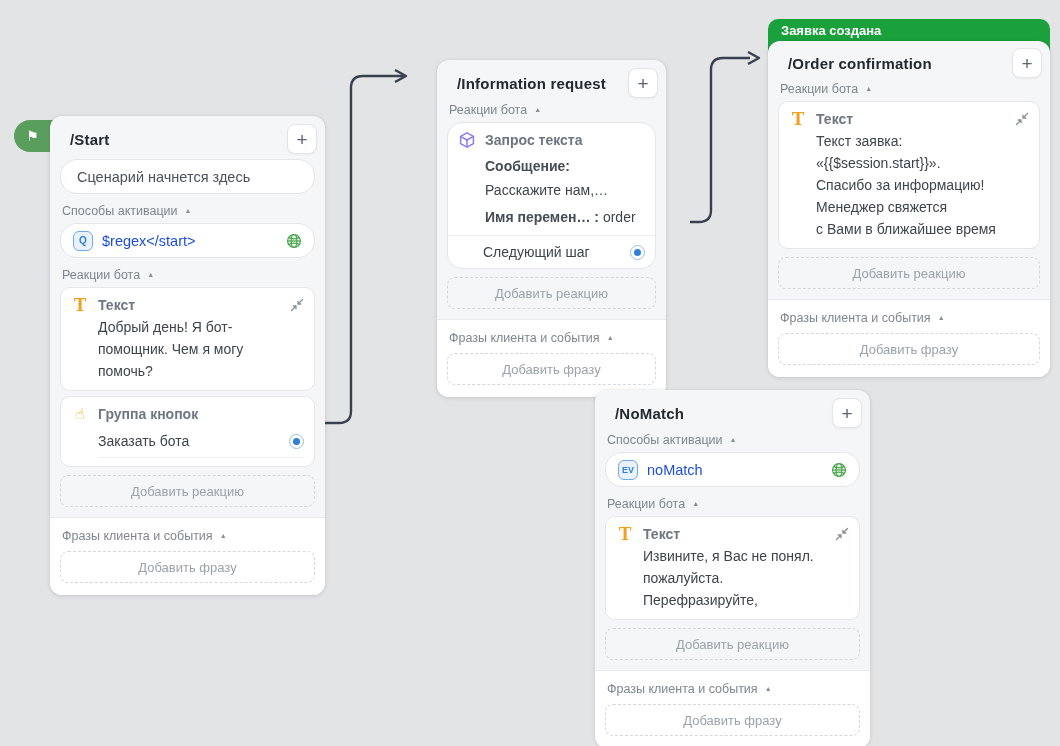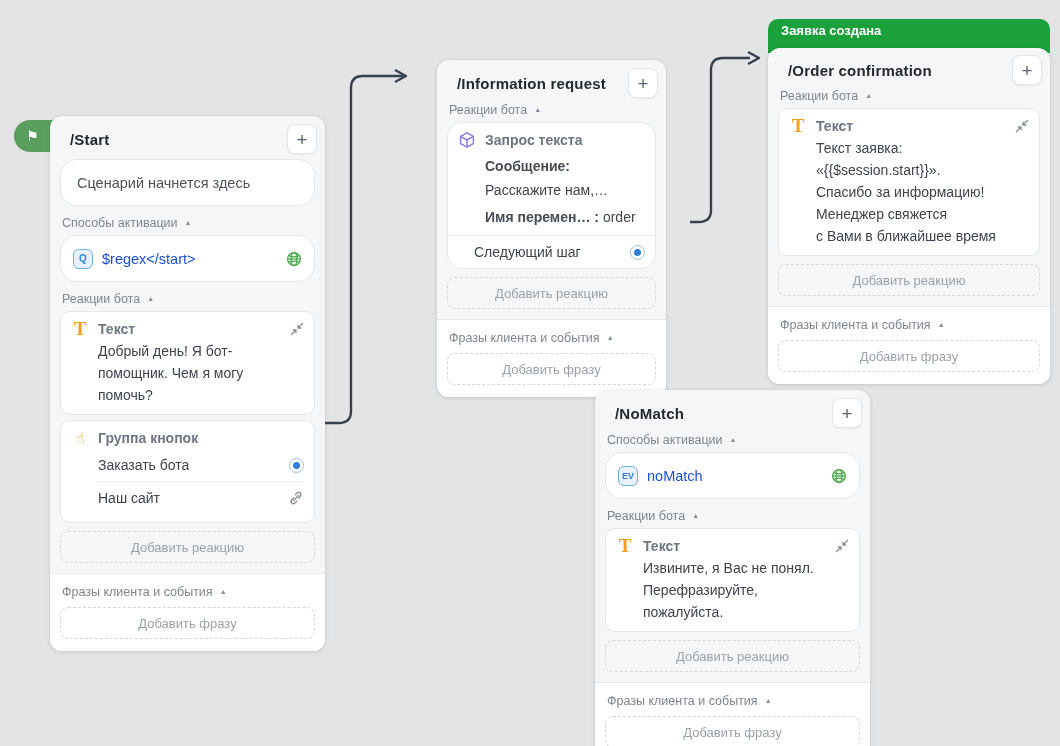"/Order confirmation" div.node { top: 48px -> 41px }
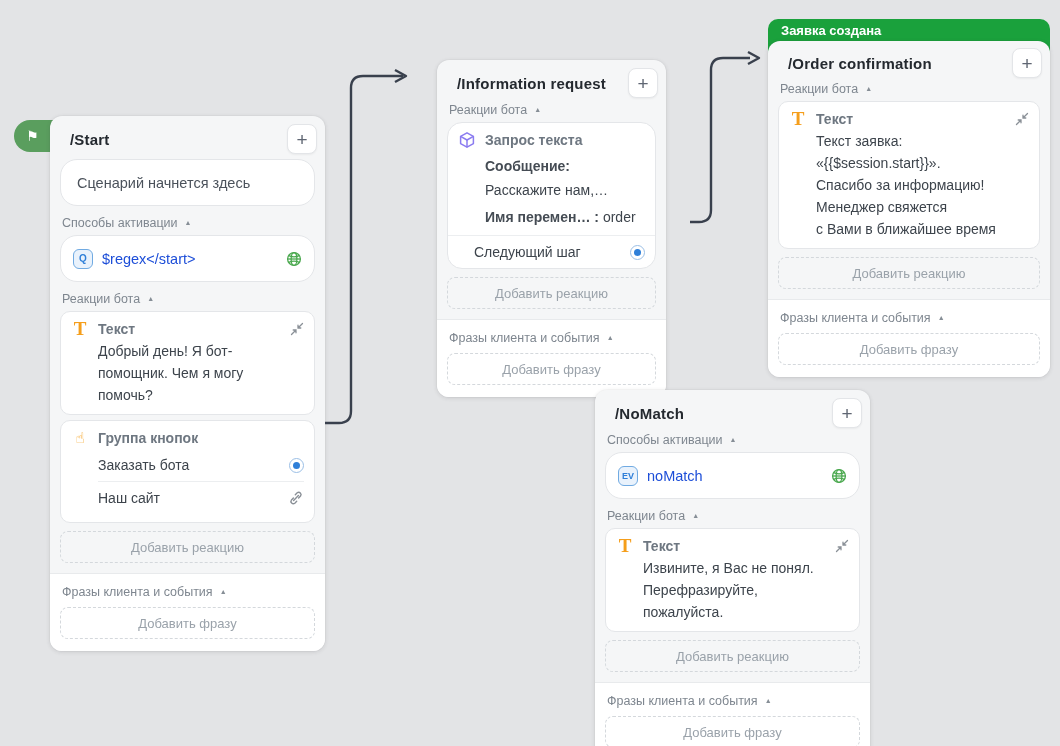"Сценарий начнется здесь" .pill { padding: 6px 12px -> 0 12px }
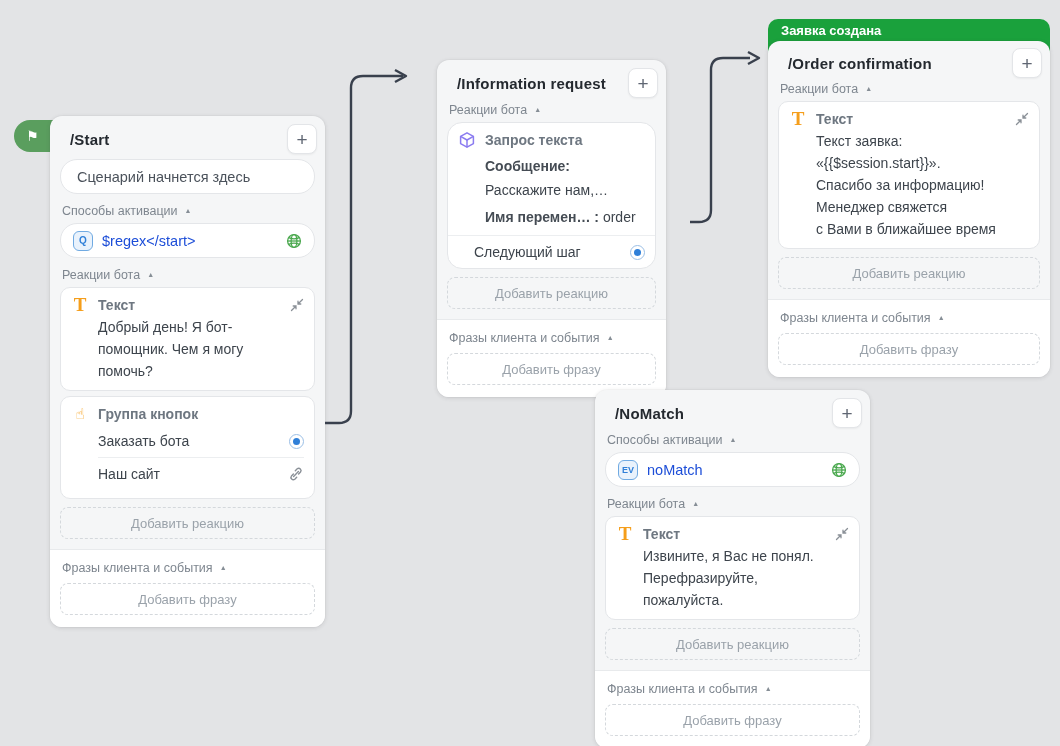"Следующий шаг" div.port-row { margin-left: 16px -> 25px }
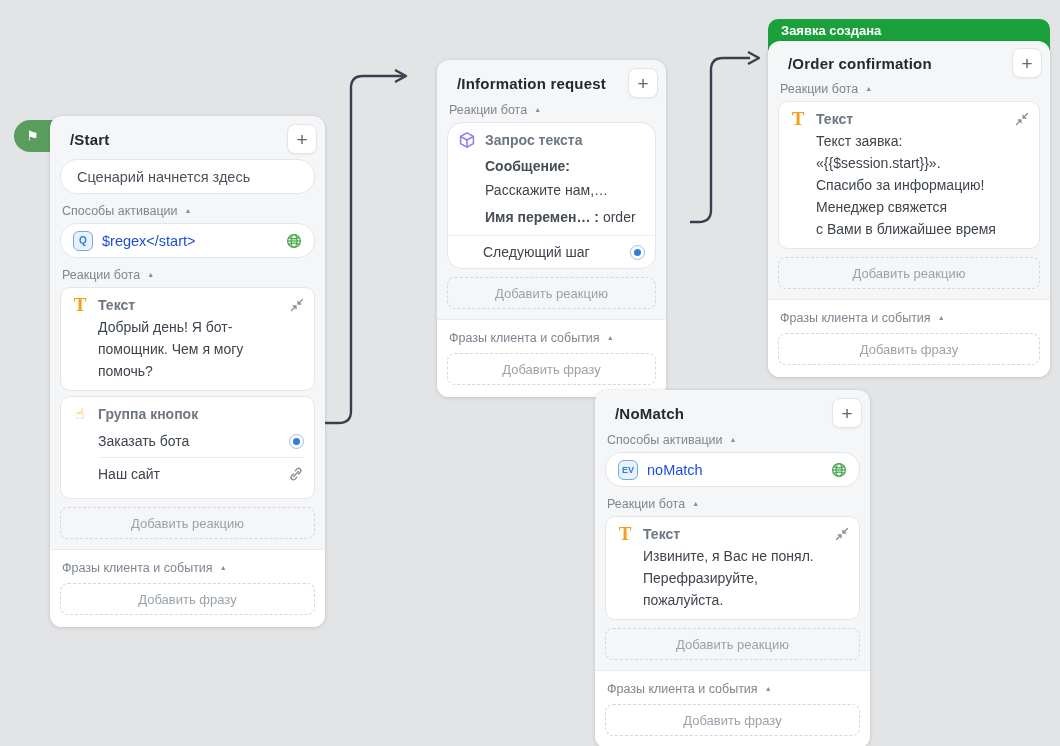"Наш сайт" div.btn-row { html: <div> <span>Наш сайт</span> <svg> <path></path> <path></path> <line></line> </svg> </div> -> none }
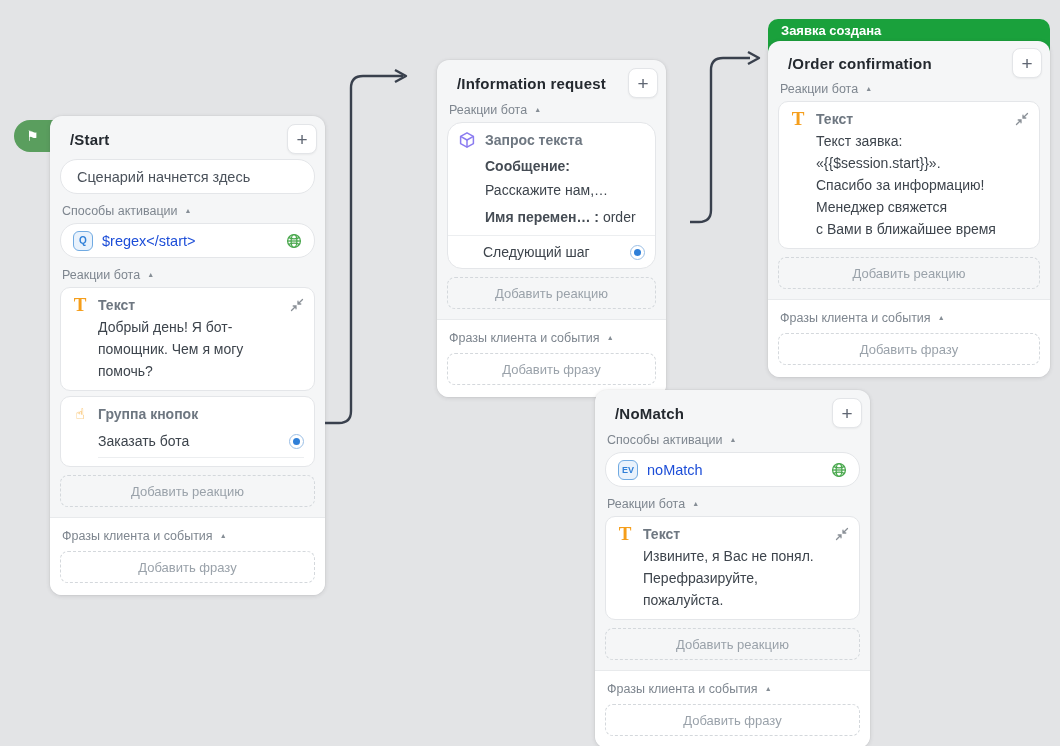"Перефразируйте," div { order: before "пожалуйста." -> after "пожалуйста." }
